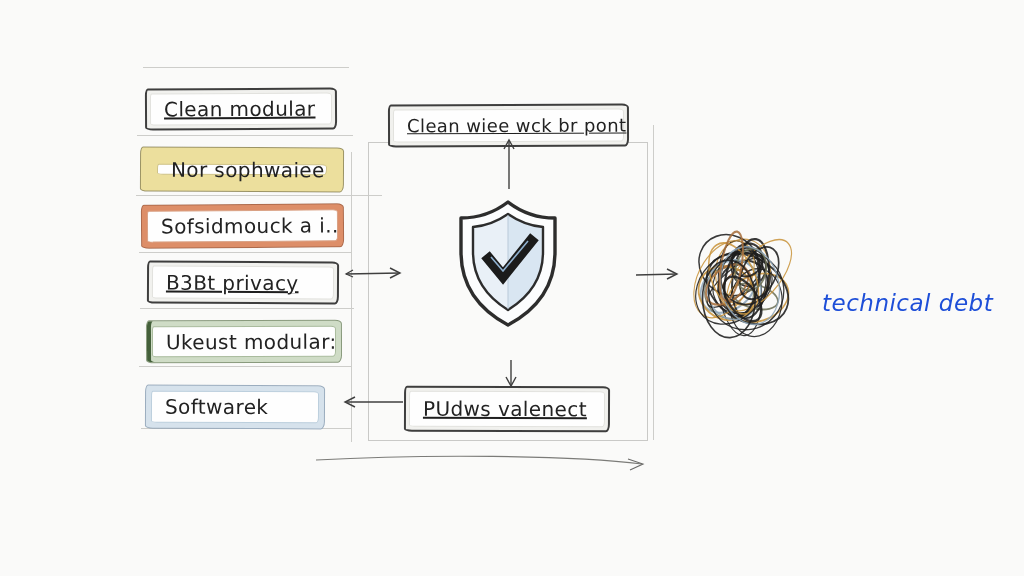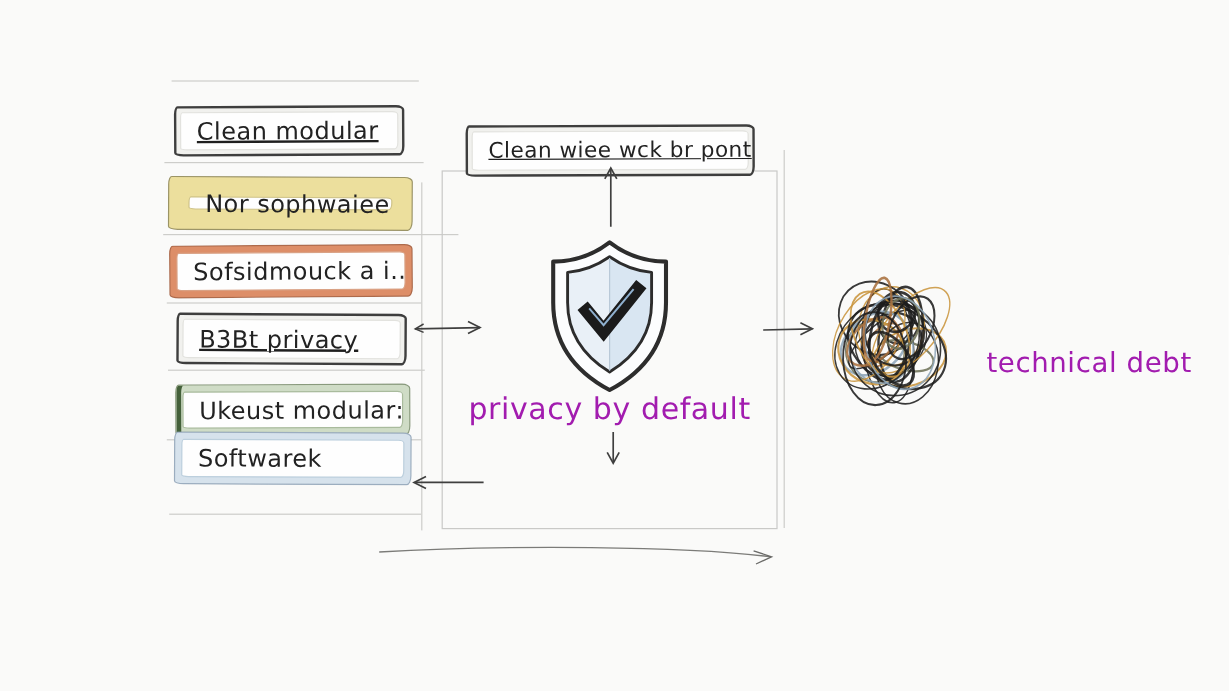"technical debt" .caption { color: #a21caf -> #1d4ed8; font-style: none -> italic }
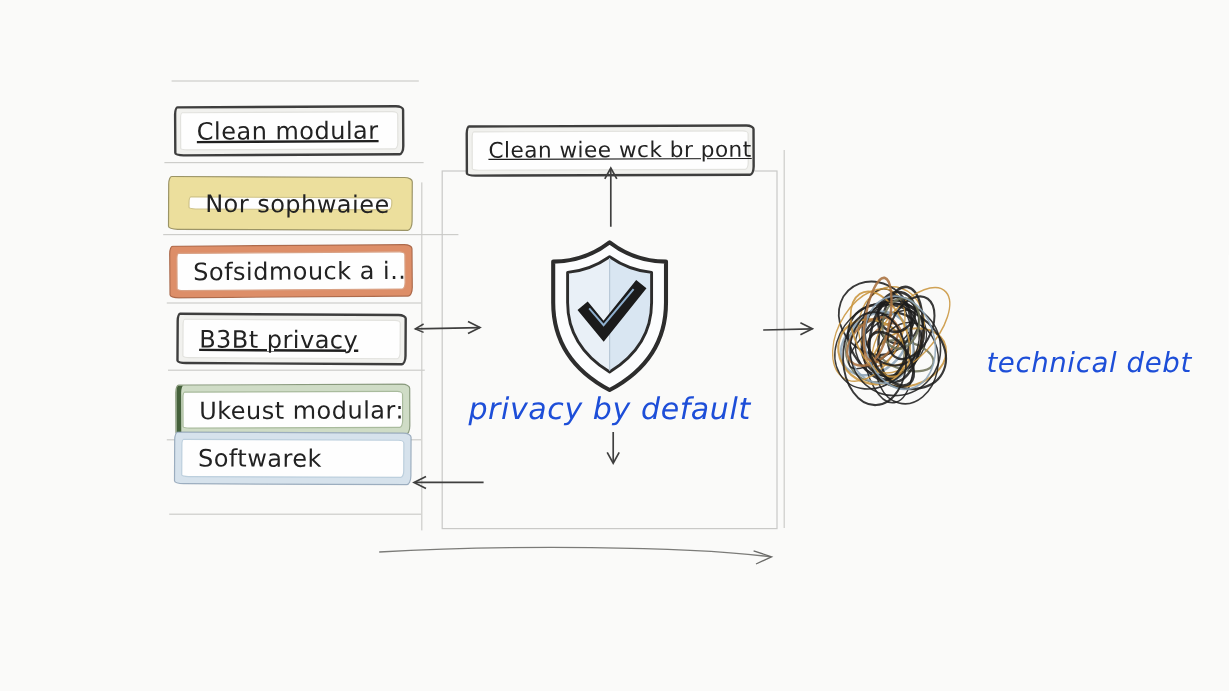"privacy by default" div.caption { html: <div>privacy by default</div> -> none }
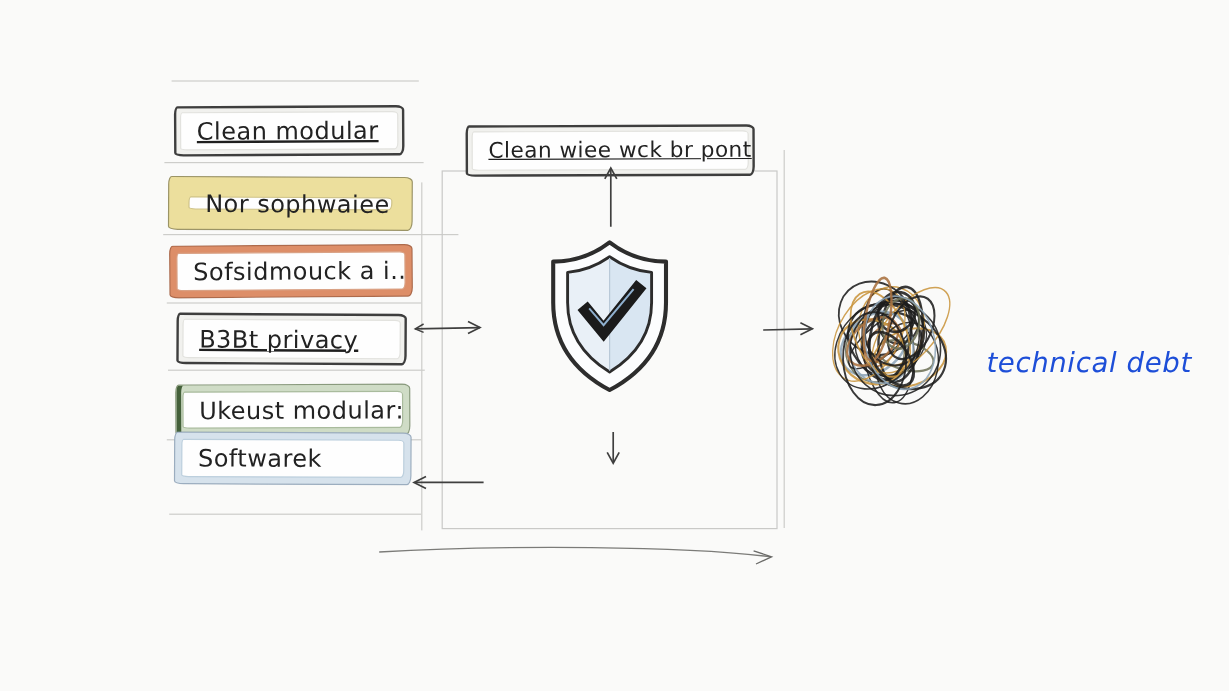"Softwarek" div.box { top: 360px -> 385px; width: 198px -> 180px }
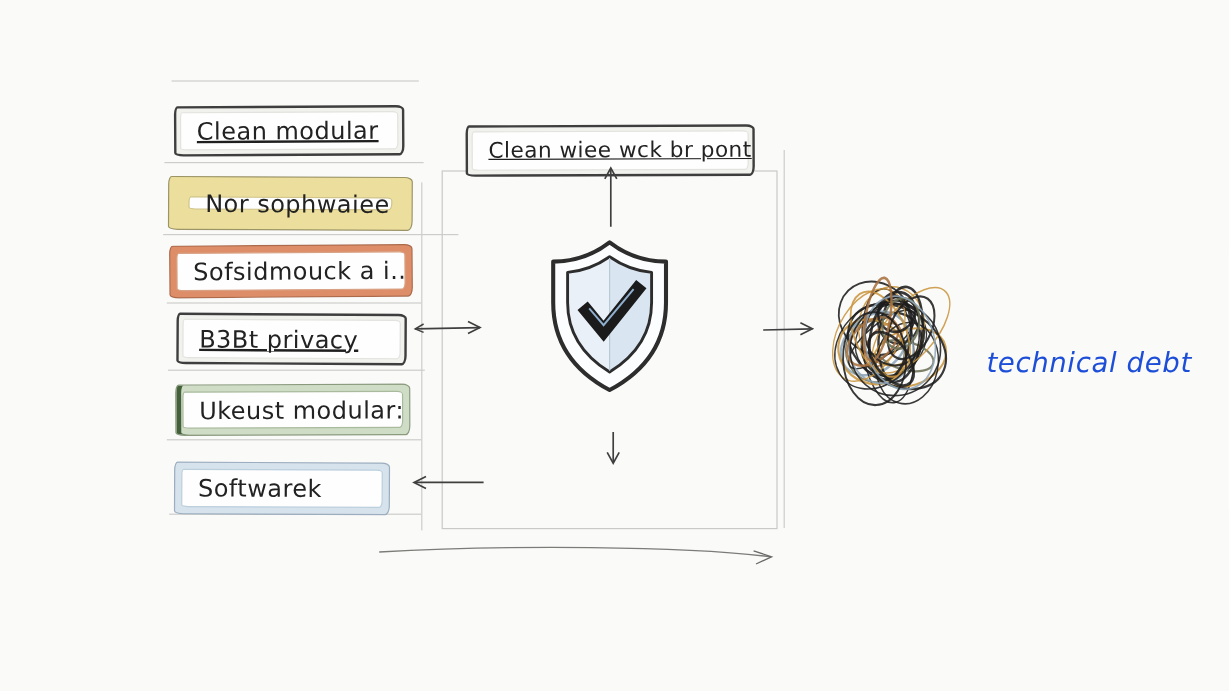"PUdws valenect" div.box { html: none -> <div> <div> <span>PUdws valenect</span> </div> </div> }
